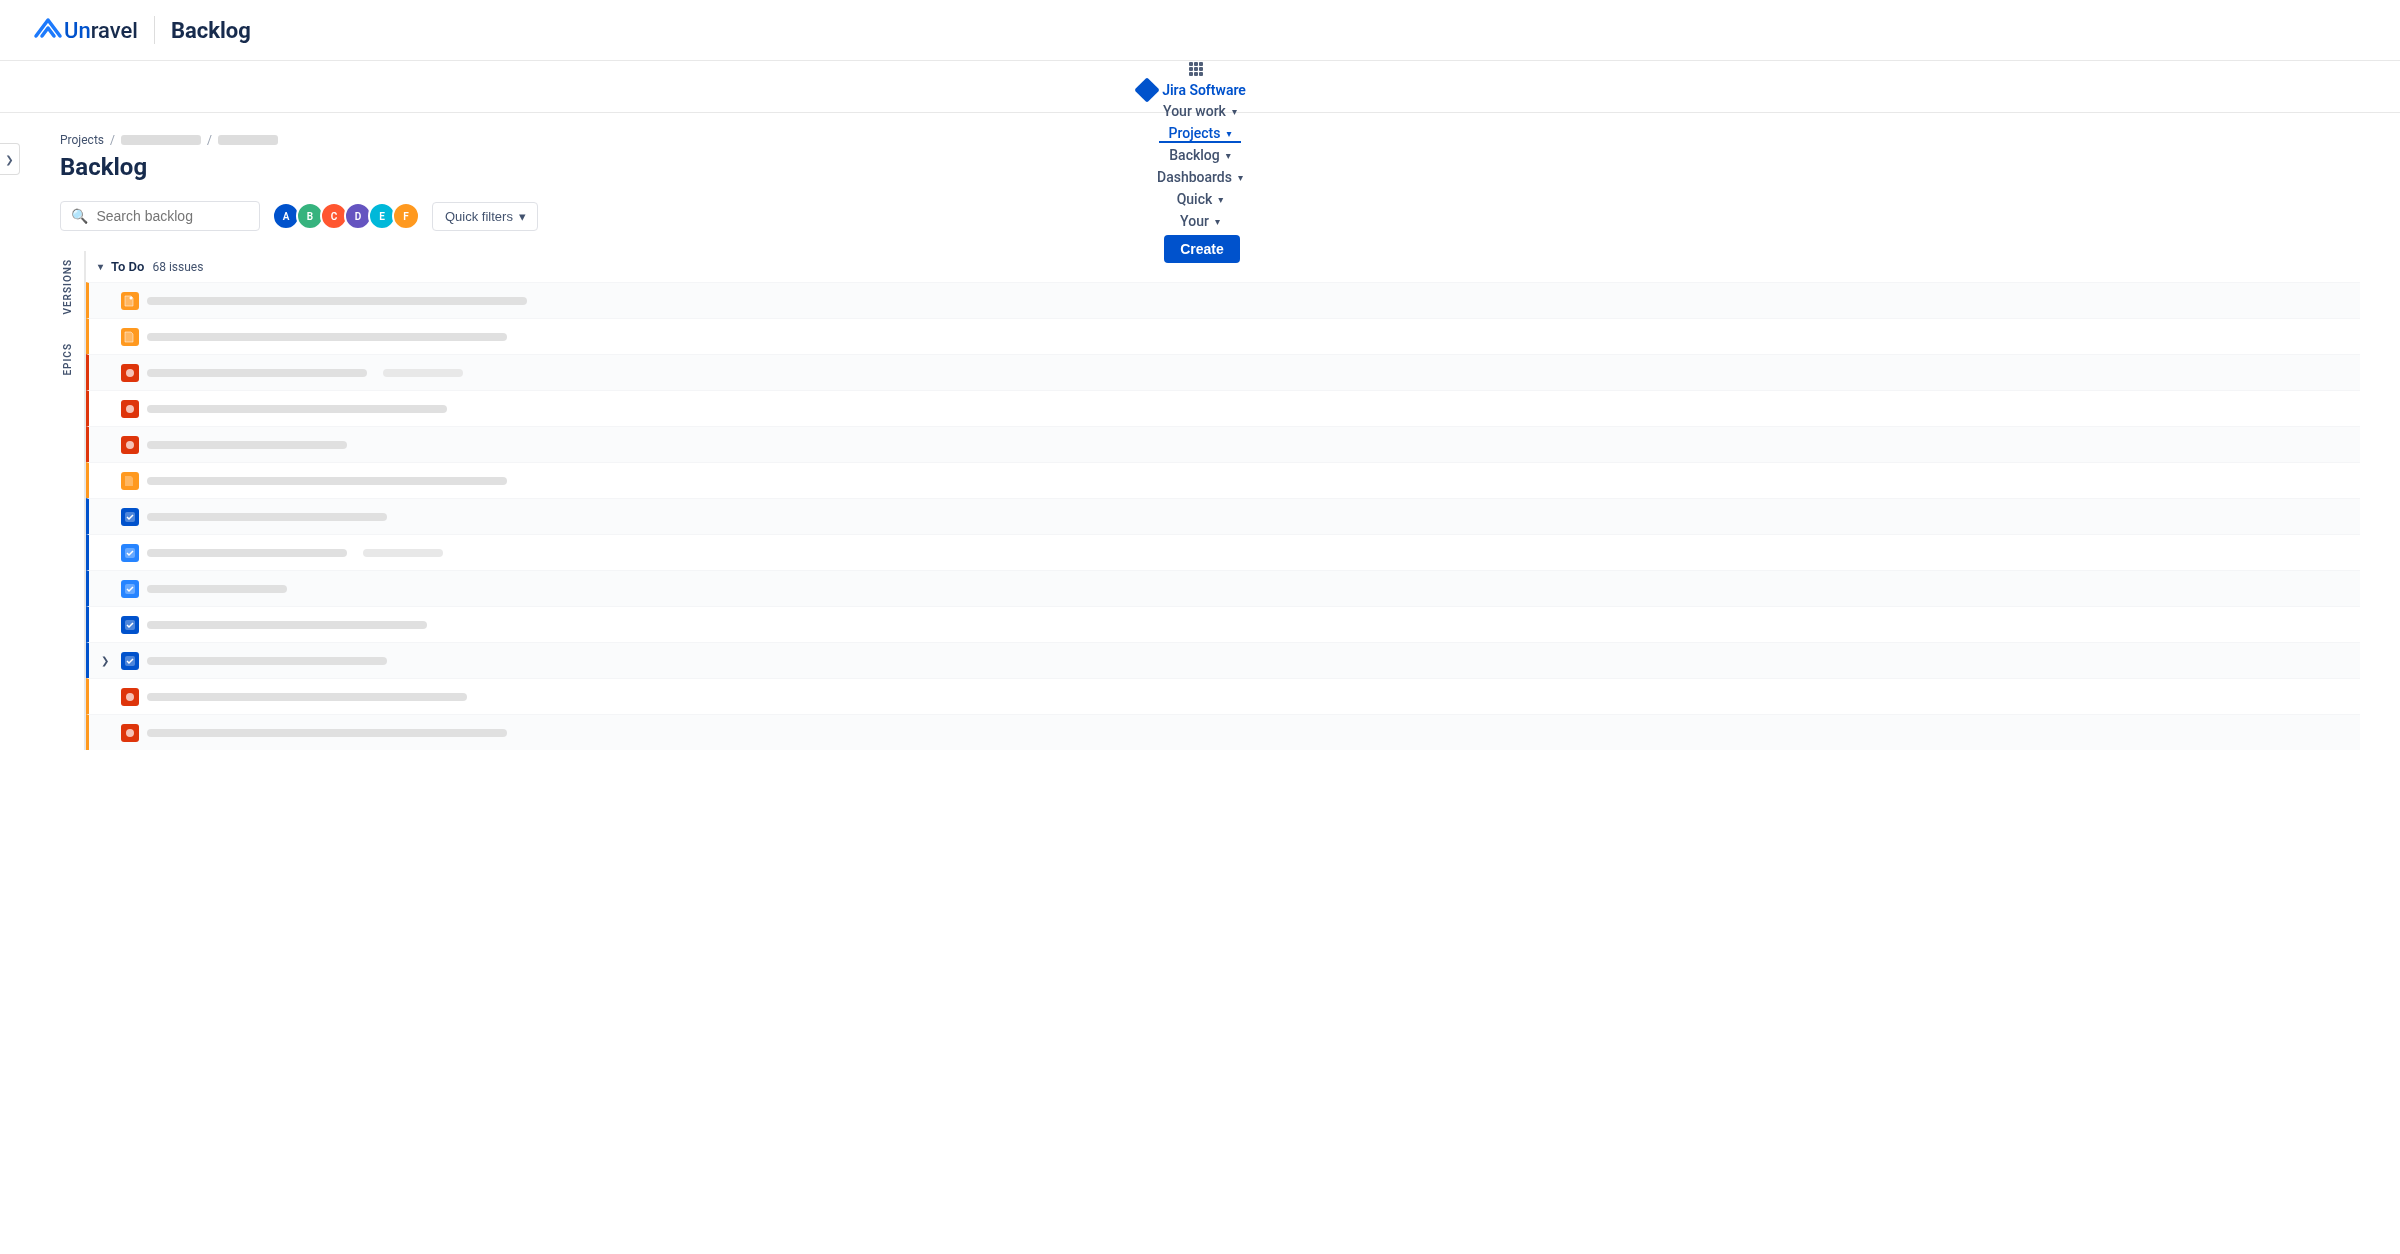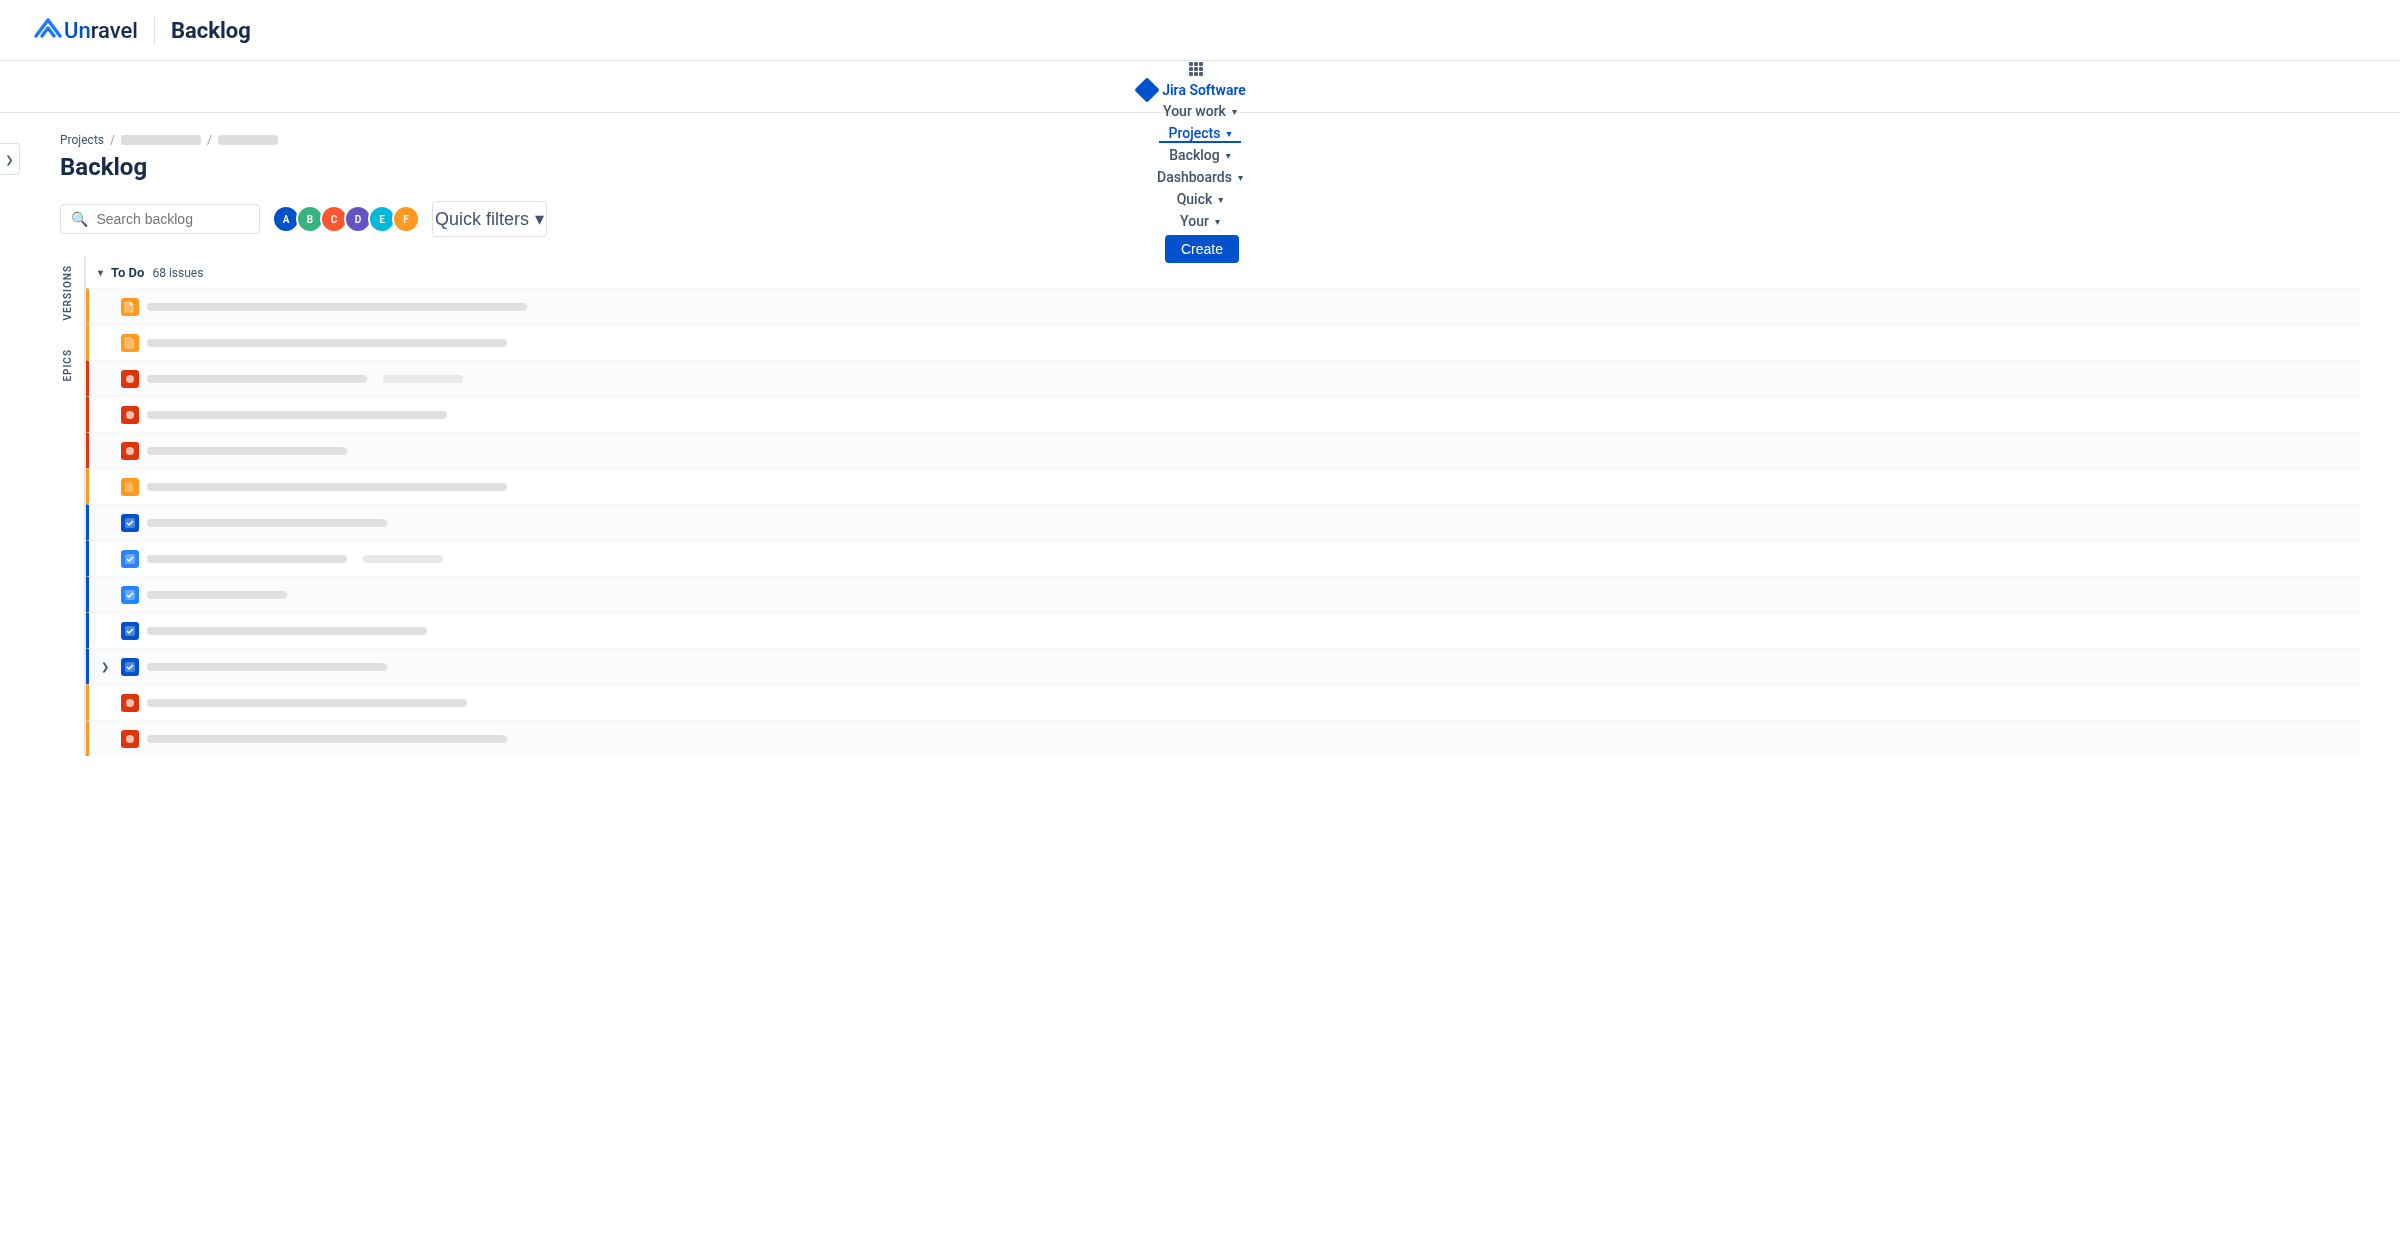"Quick filters" .quick-filters-btn { font-size: 18px -> 13px; padding: 6px 2px -> 6px 12px }
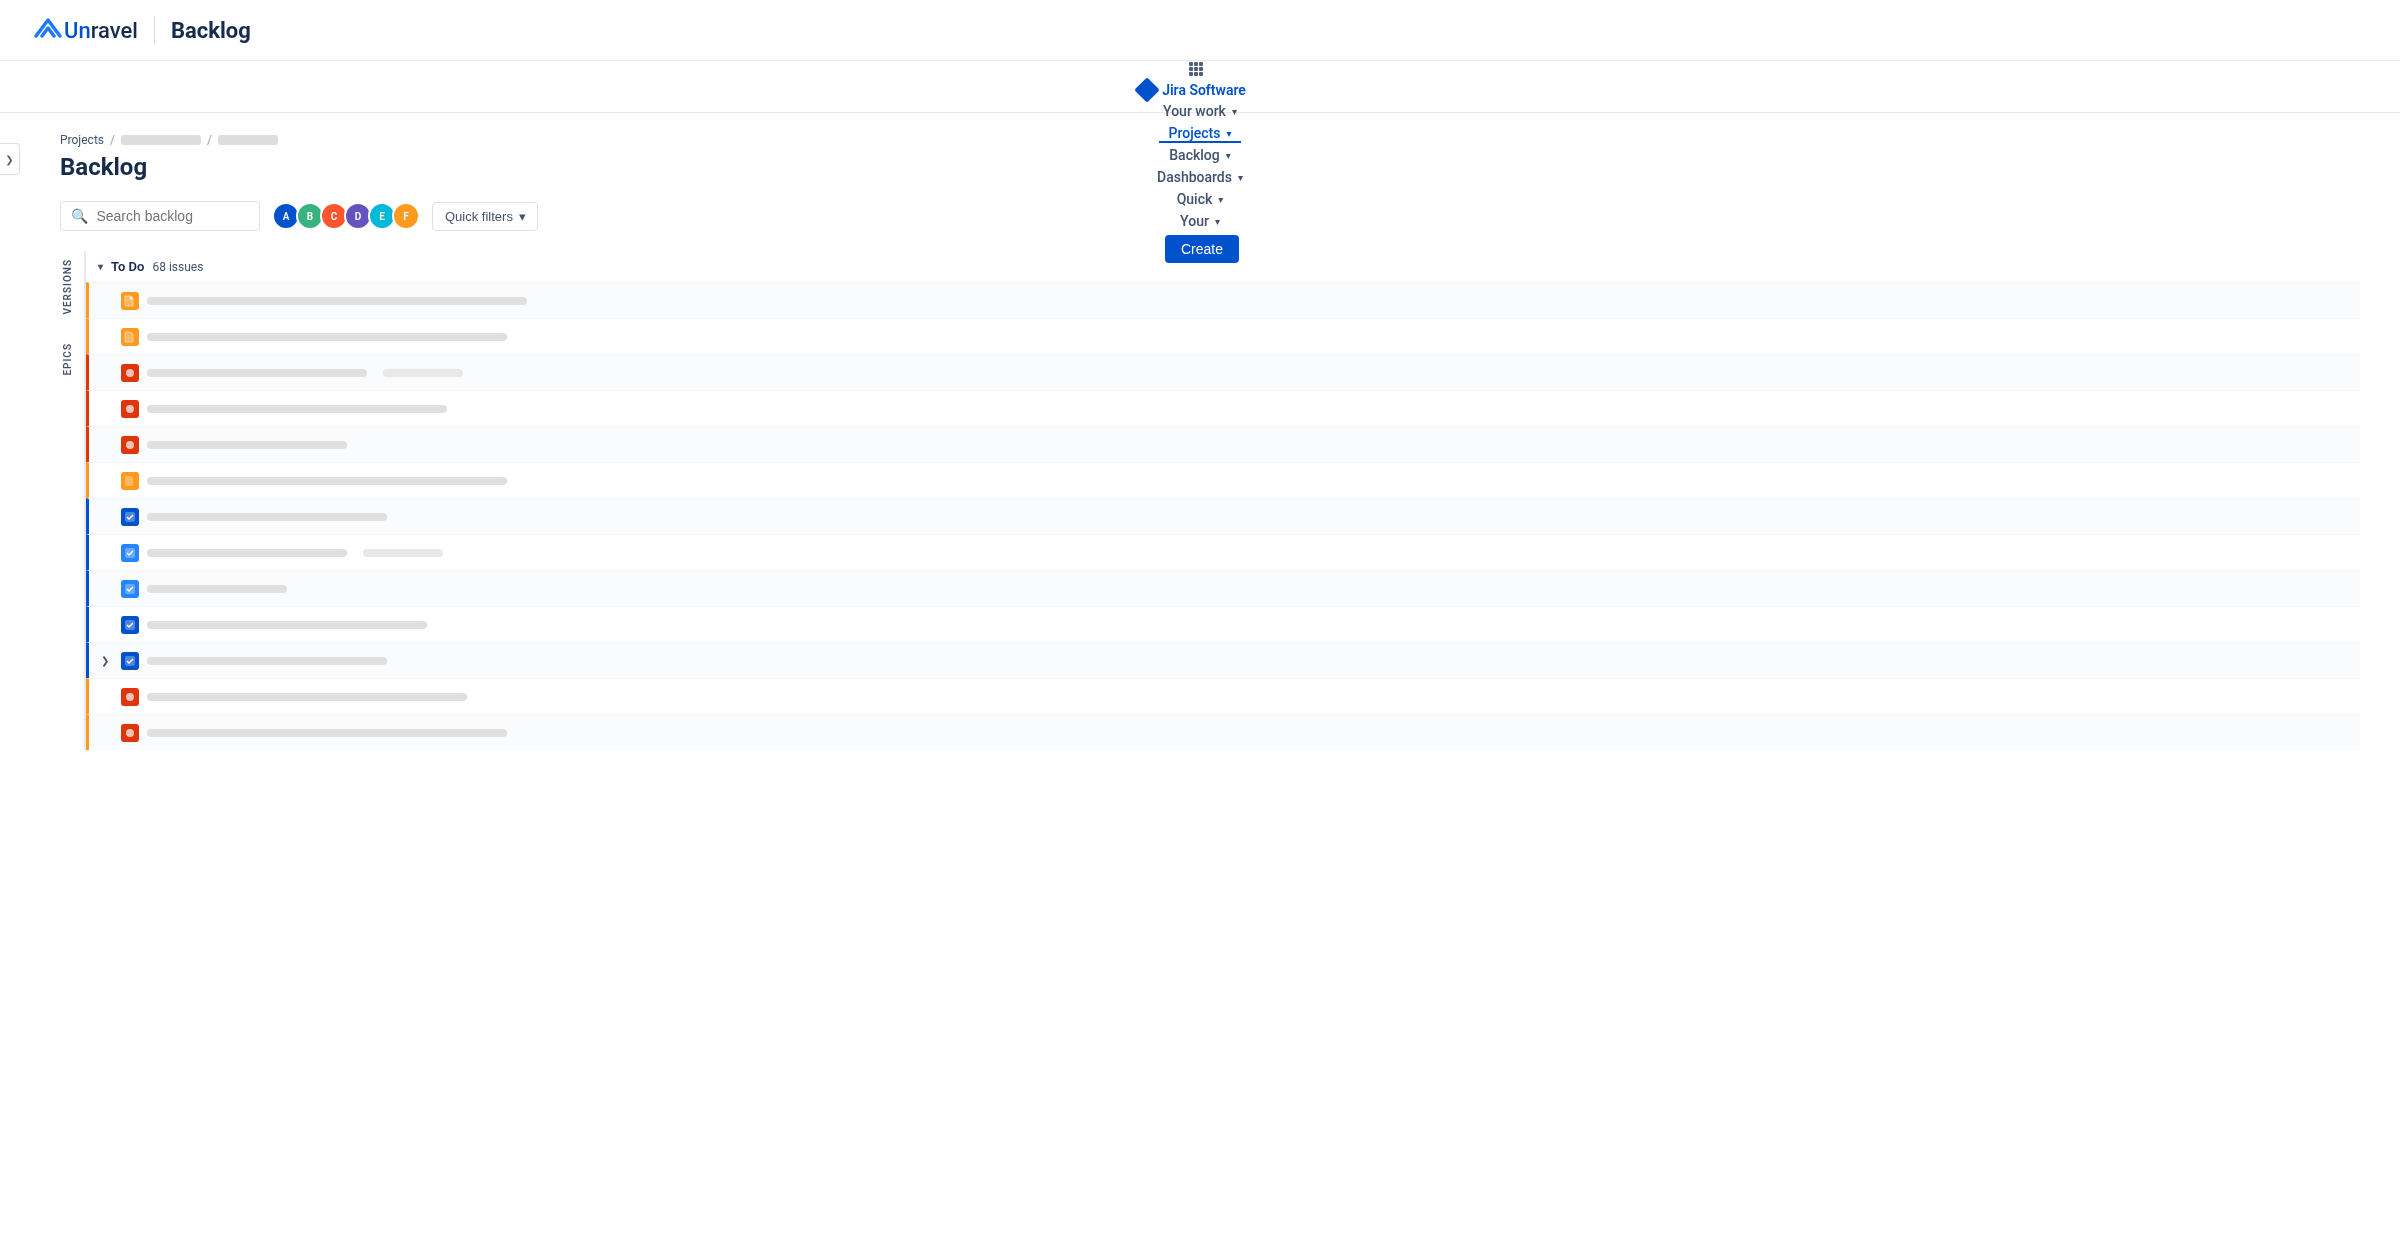"Create" .nav-create-btn { font-weight: 400 -> 700 }
